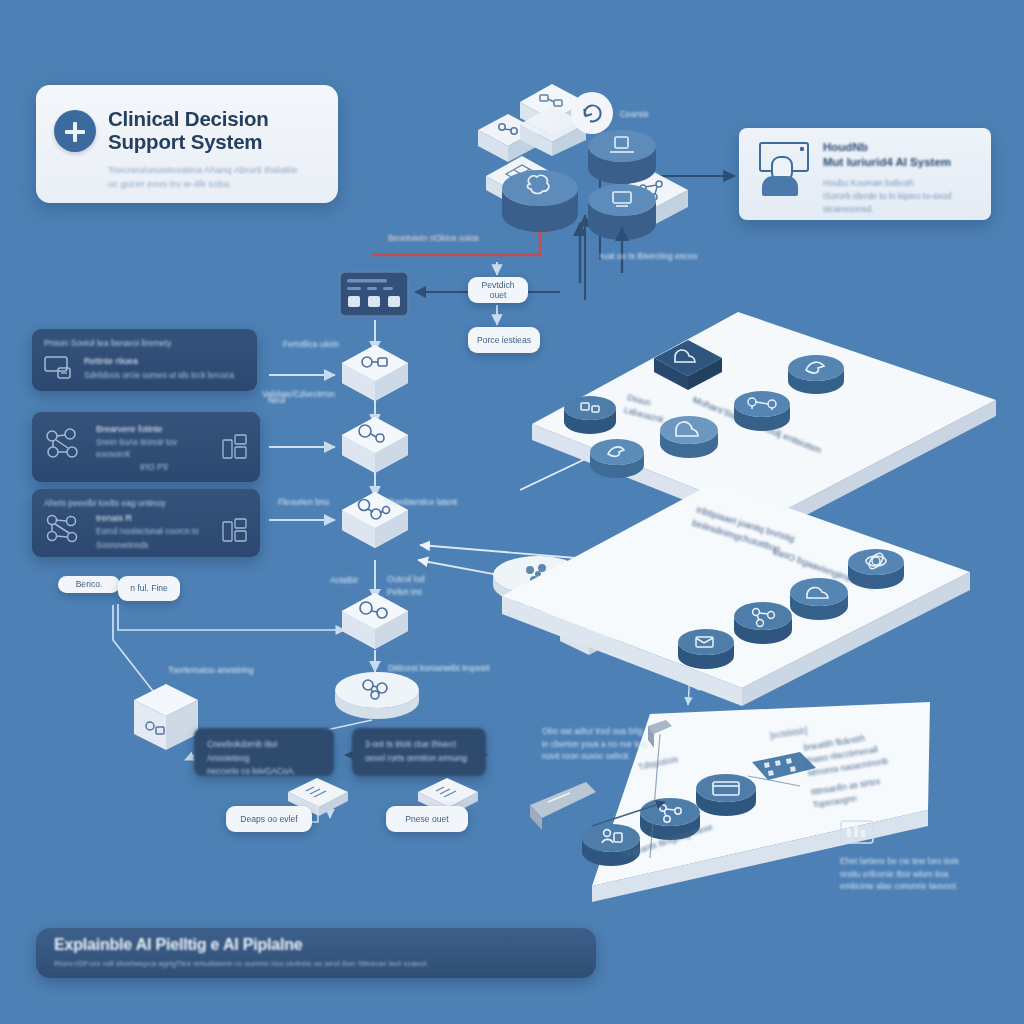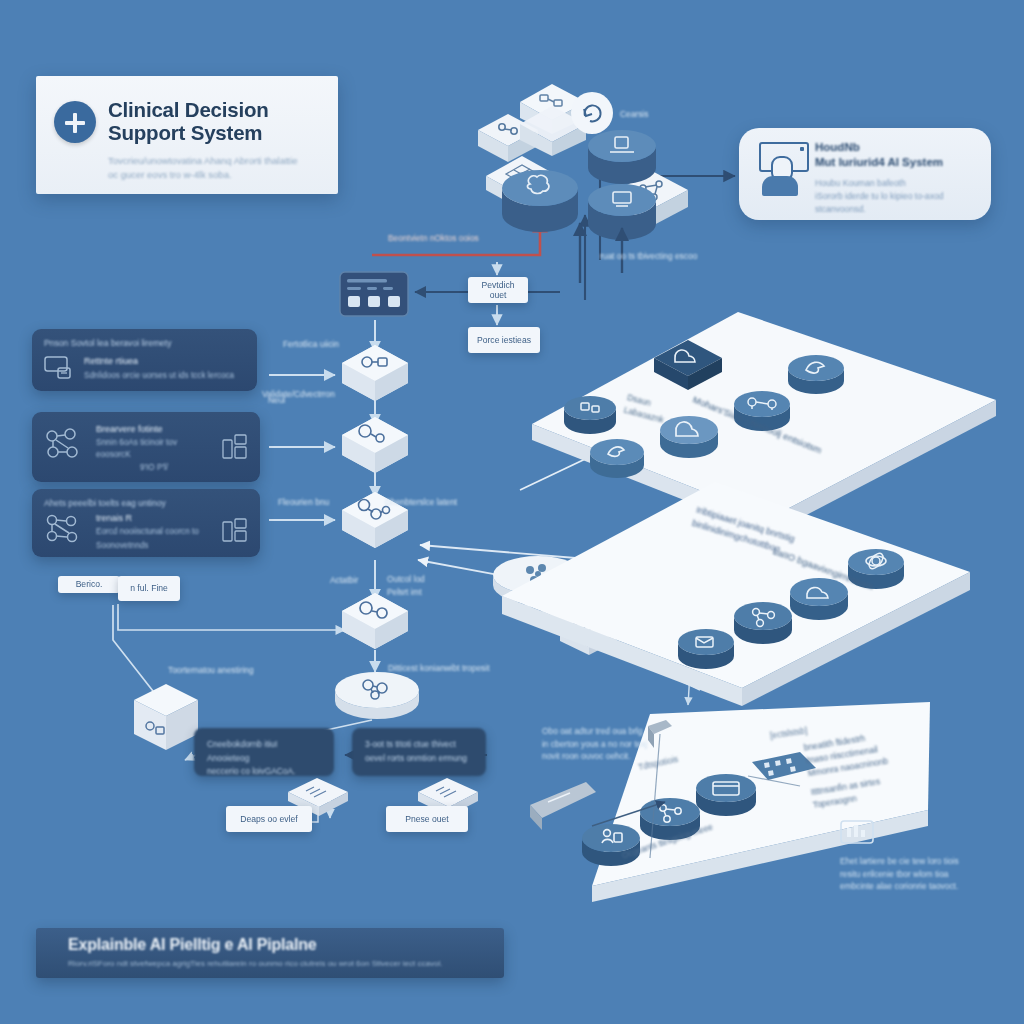"Clinical Decision Support System" .title-card { border-radius: 2px -> 14px; top: 76px -> 85px }
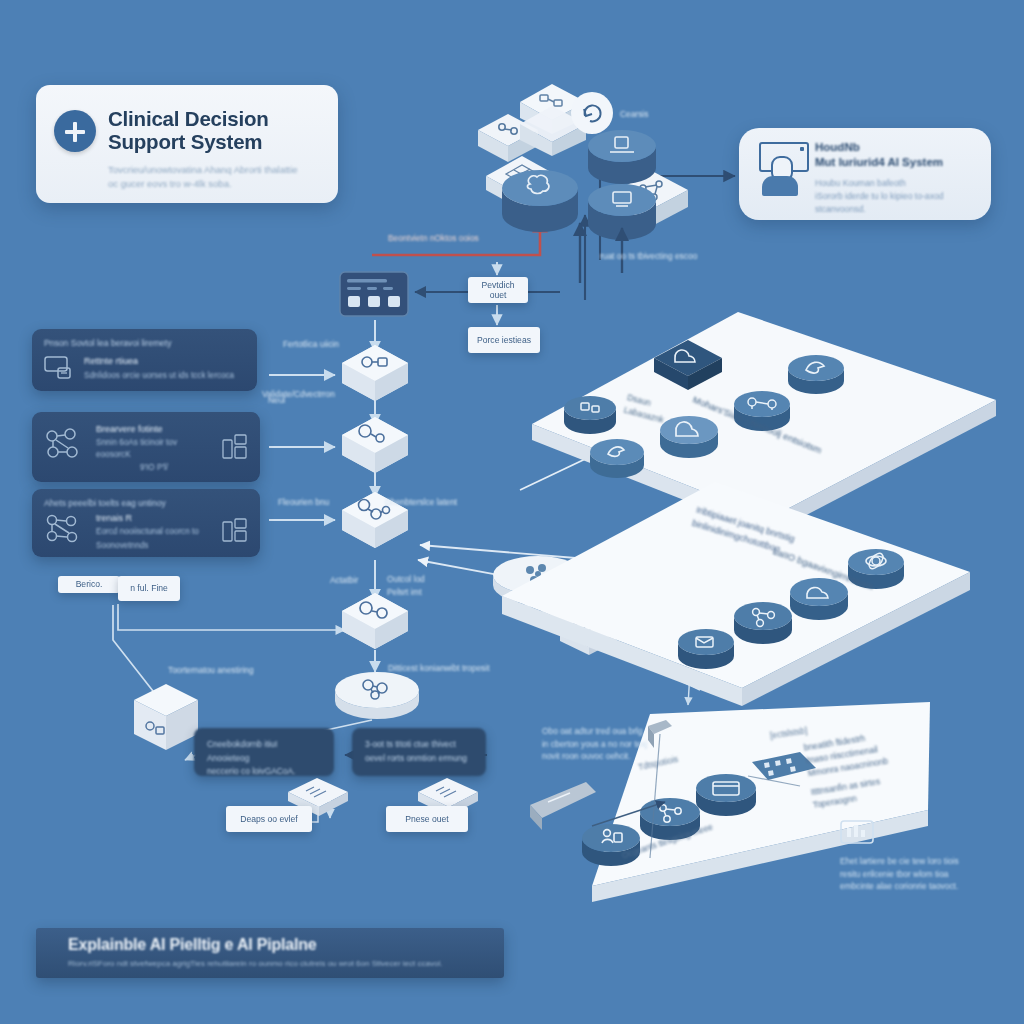"HoudNb" .callout-hitl { border-radius: 20px -> 8px; gap: 6px -> 14px }
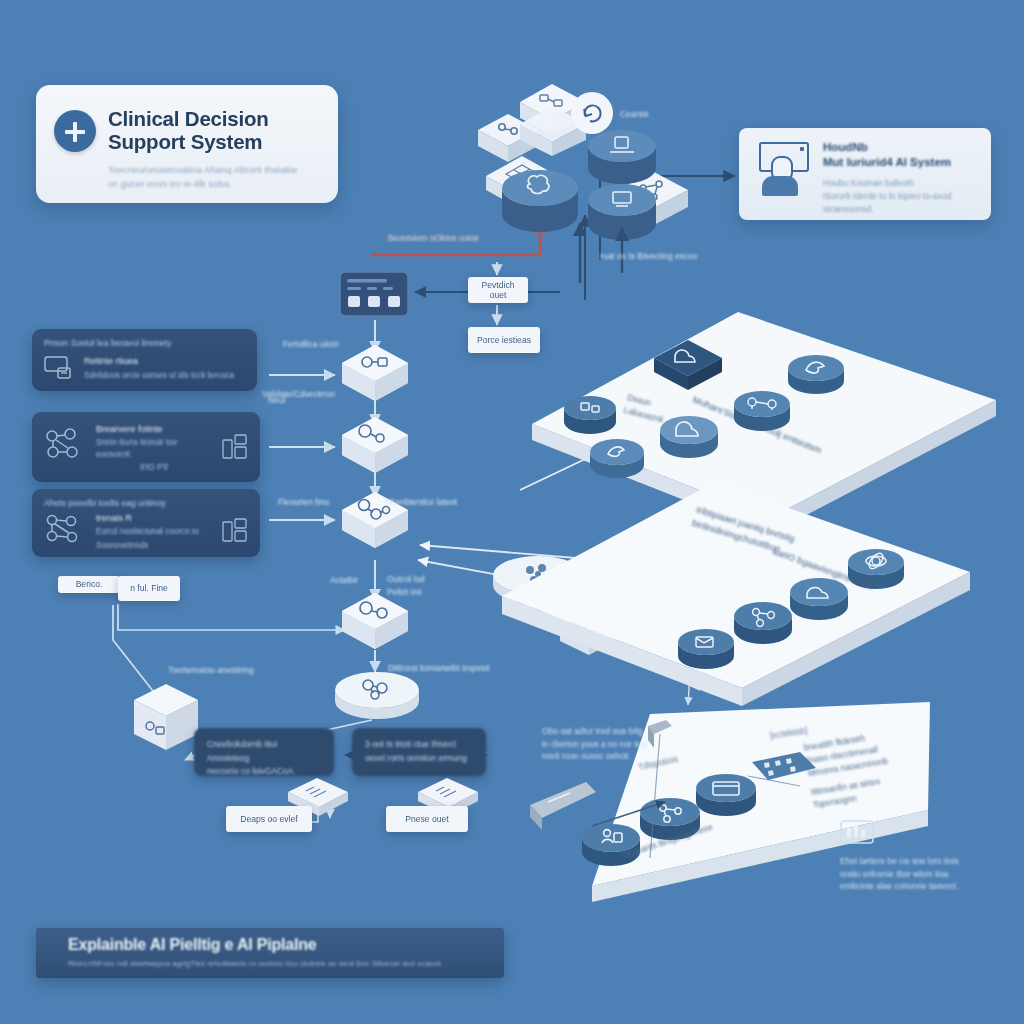"Pevtdich ouet" .pill { border-radius: 3px -> 9px }
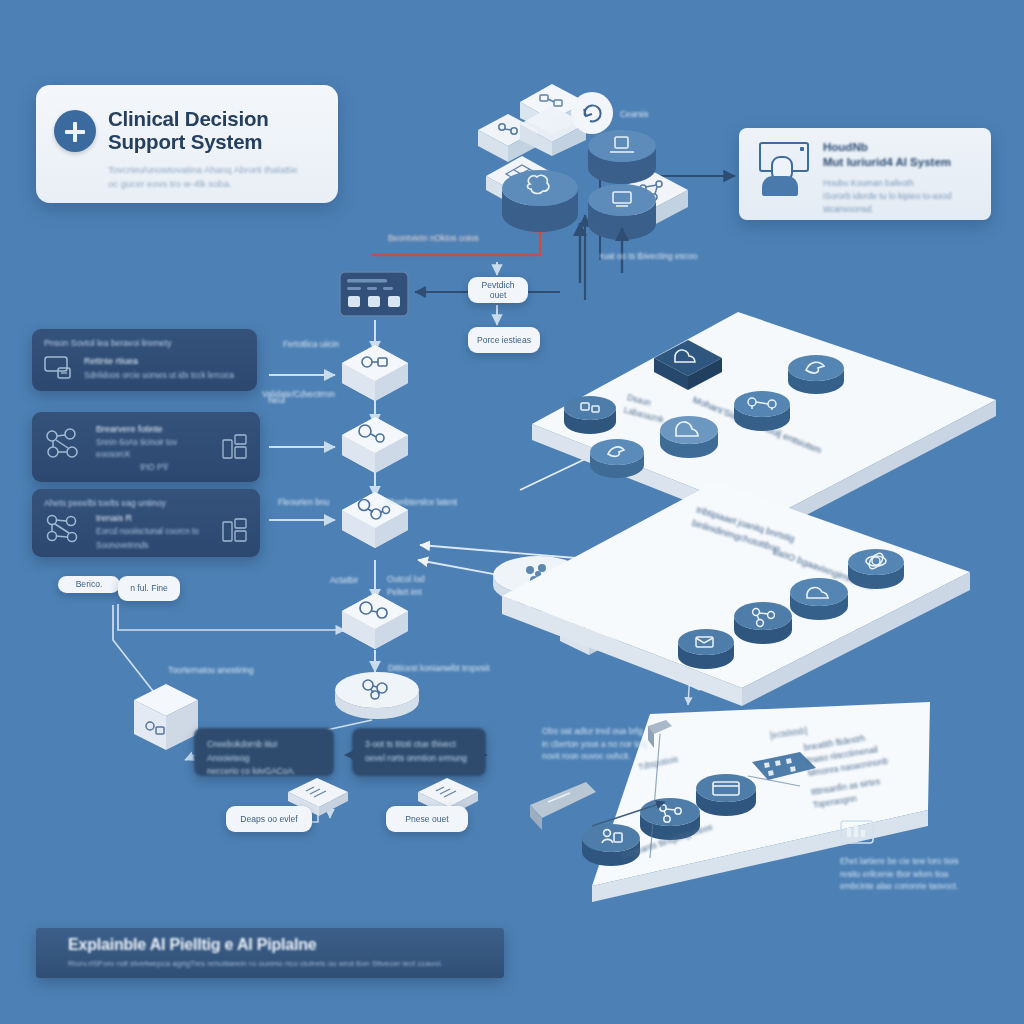"Explainble AI Pielltig e AI" .banner { border-radius: 3px -> 14px; padding: 8px 32px -> 8px 18px; width: 468px -> 560px }
